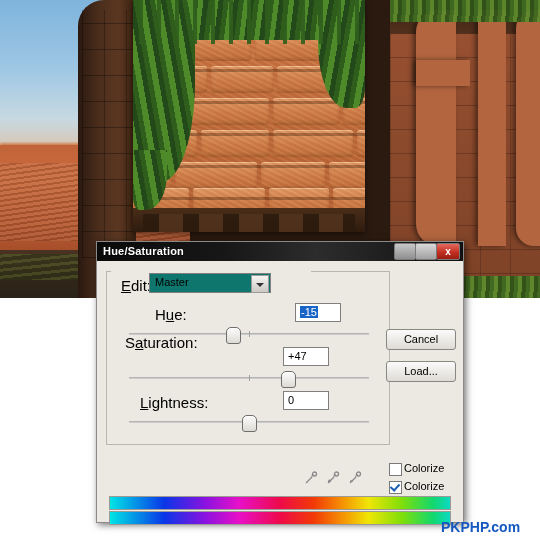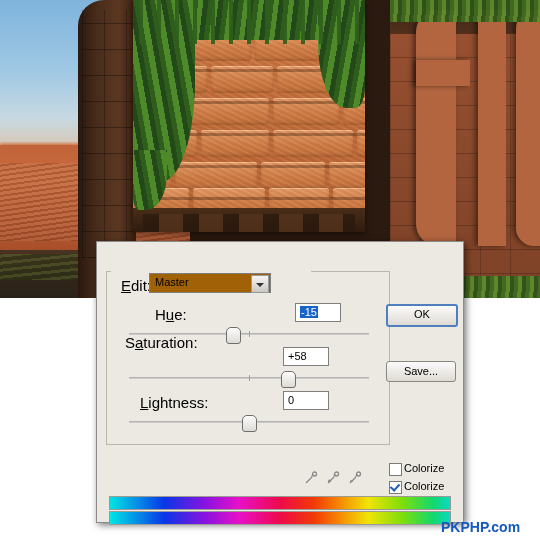"Hue/Saturation" div { html: none -> <div> <span>Hue/Saturation</span> <div></div> <div></div> <div>x</div> </div> }
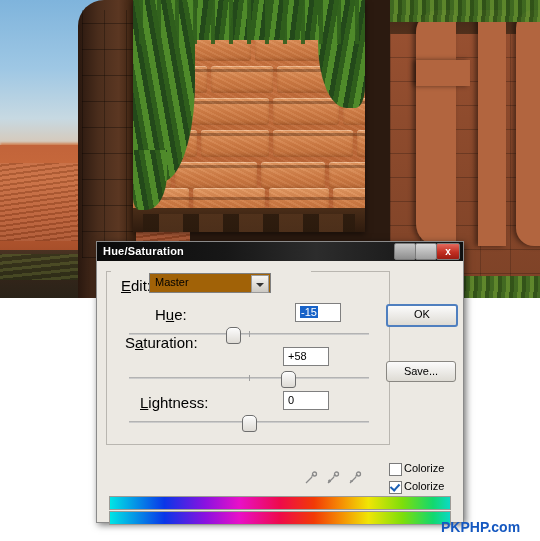"Master" .combo { background: #a16207 -> #0f766e }
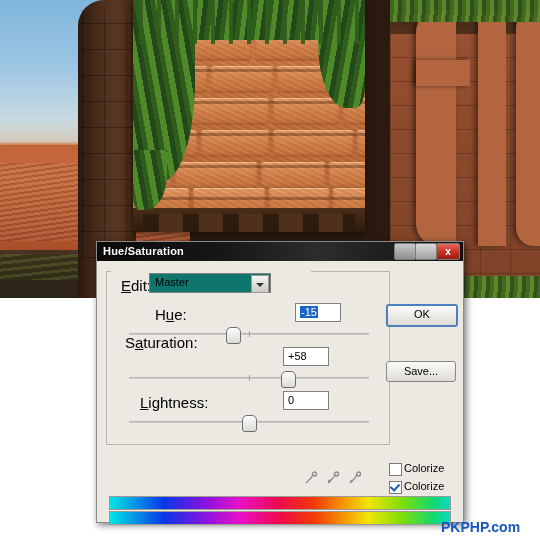"OK" div.pbtn { html: <div>OK</div> -> none }
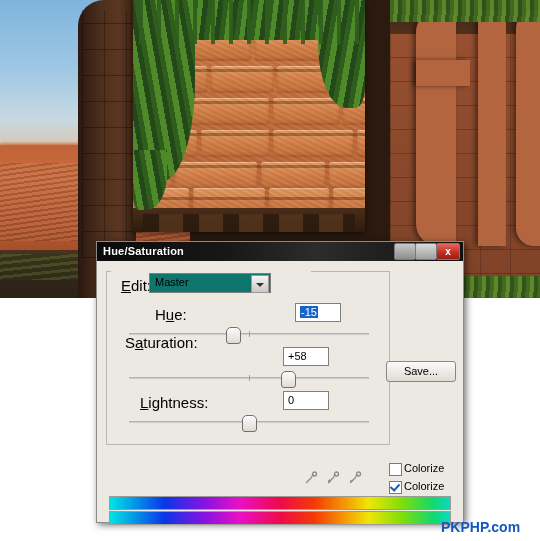"Cancel" div.pbtn { html: none -> <div>Cancel</div> }
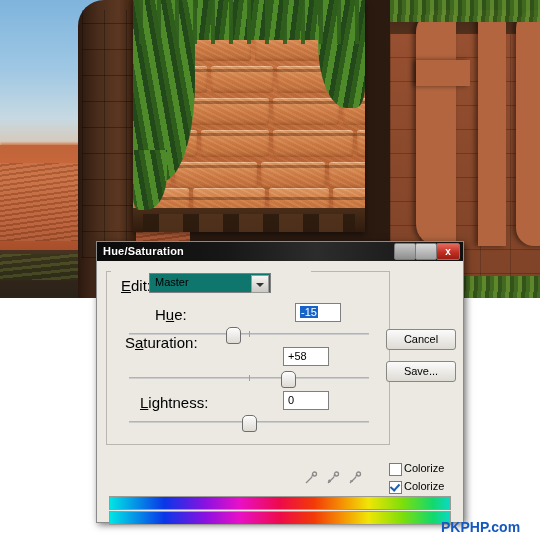"+58" span { text: +58 -> +47 }
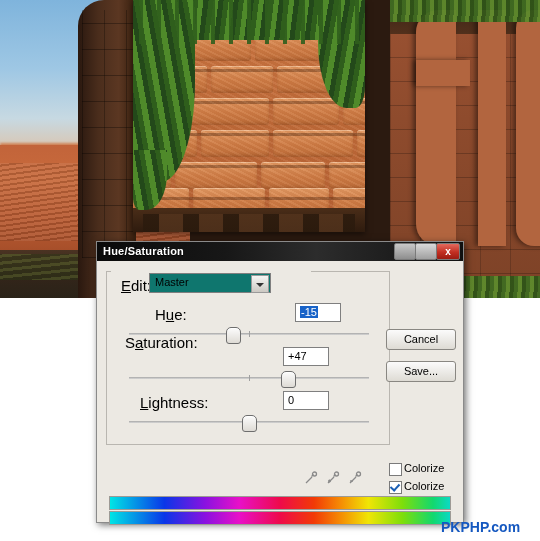"Save..." div.pbtn { text: Save -> Load }
